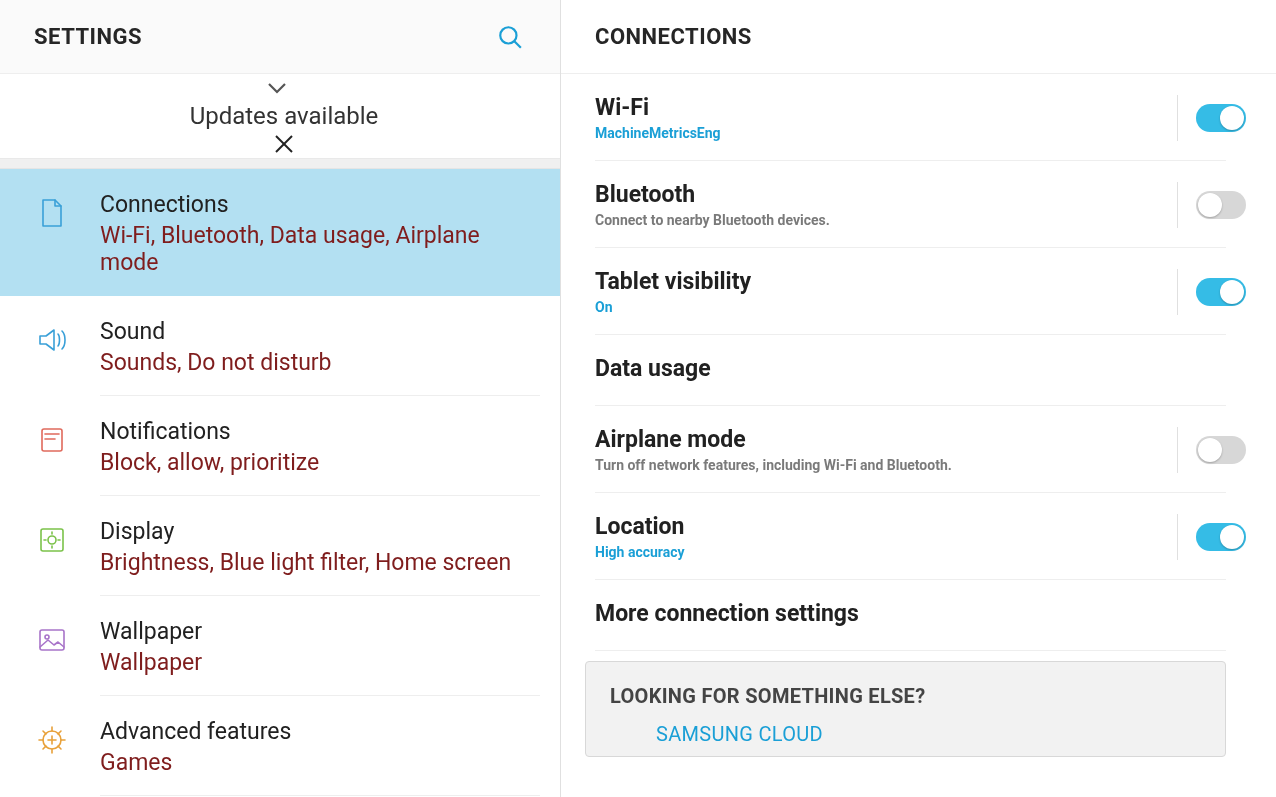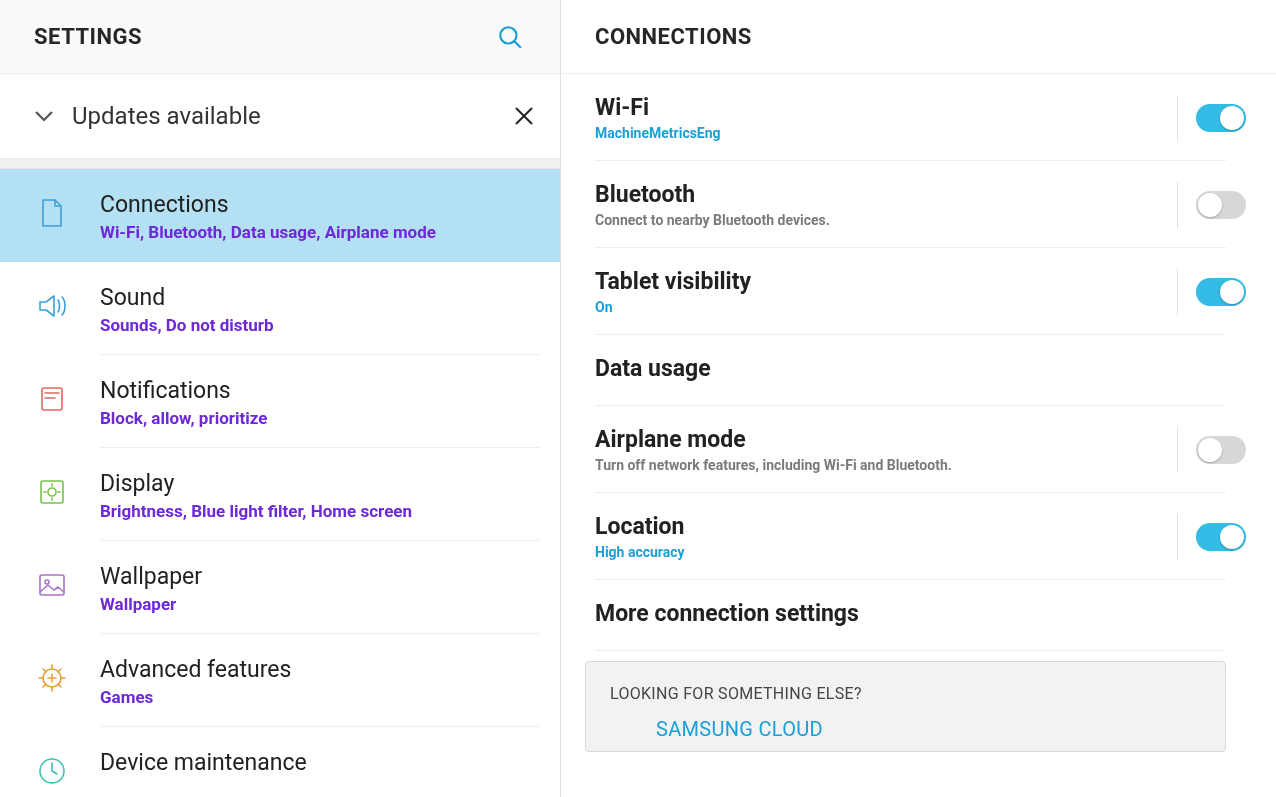"Updates available" .banner { flex-direction: none -> column }
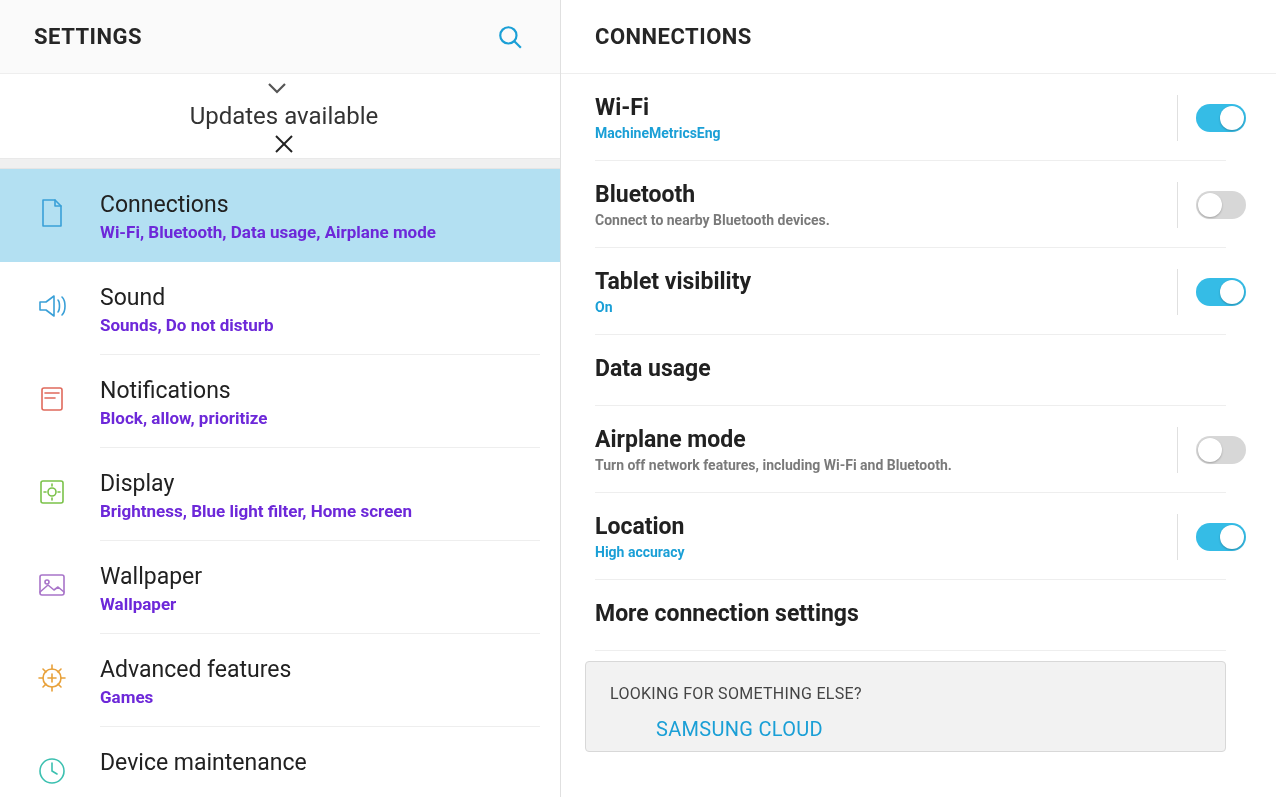"Wi-Fi, Bluetooth, Data usage, Airplane" .cat-sub { color: #6d28d9 -> #7f1d1d; font-size: 17px -> 23px; font-weight: bold -> none }
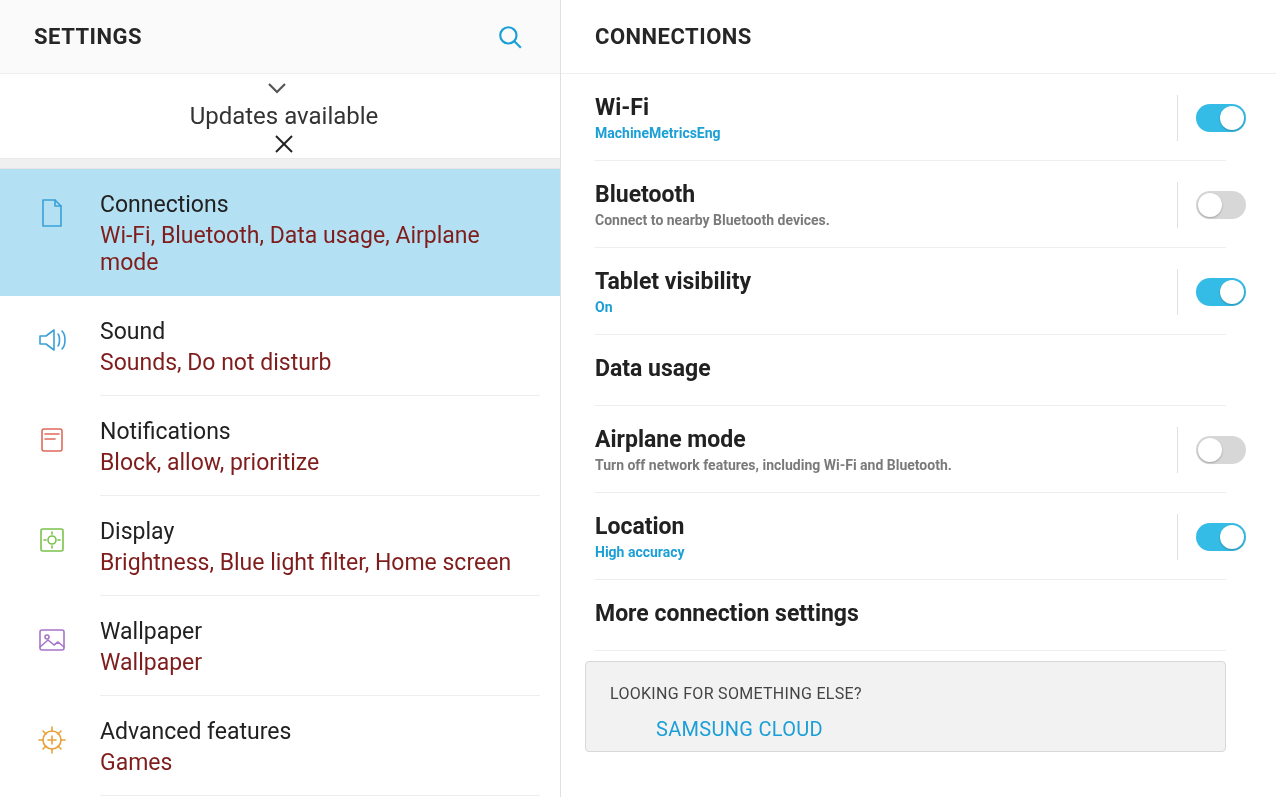"LOOKING FOR SOMETHING ELSE?" .more-title { font-size: 16px -> 20px; font-weight: 400 -> 700 }
